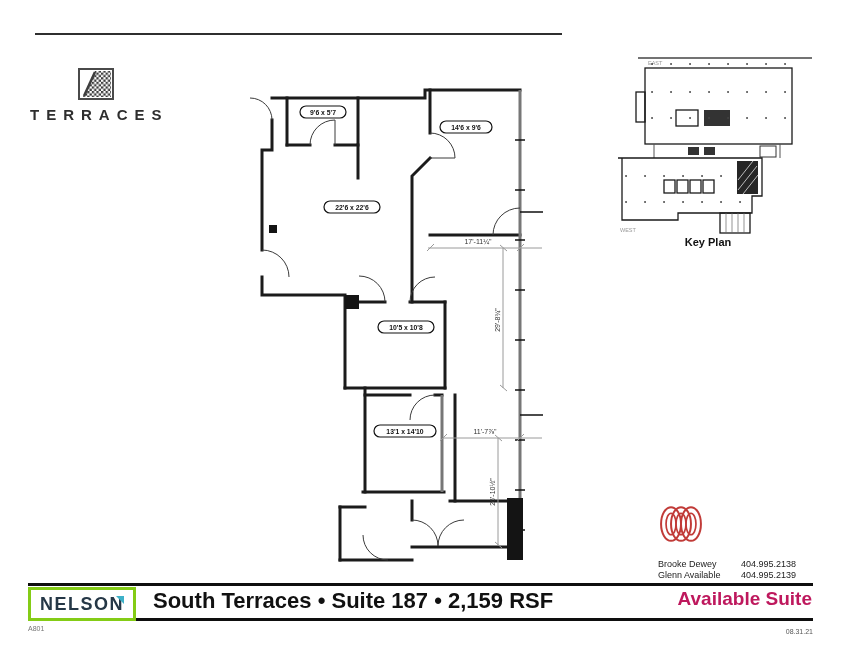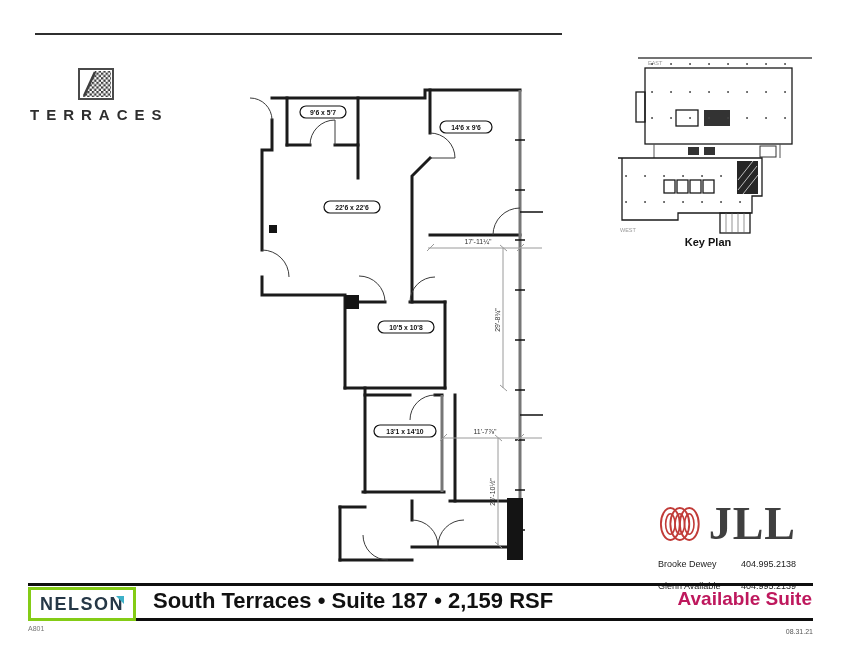"JLL" span.jll-word { html: <span>JLL</span> -> none }
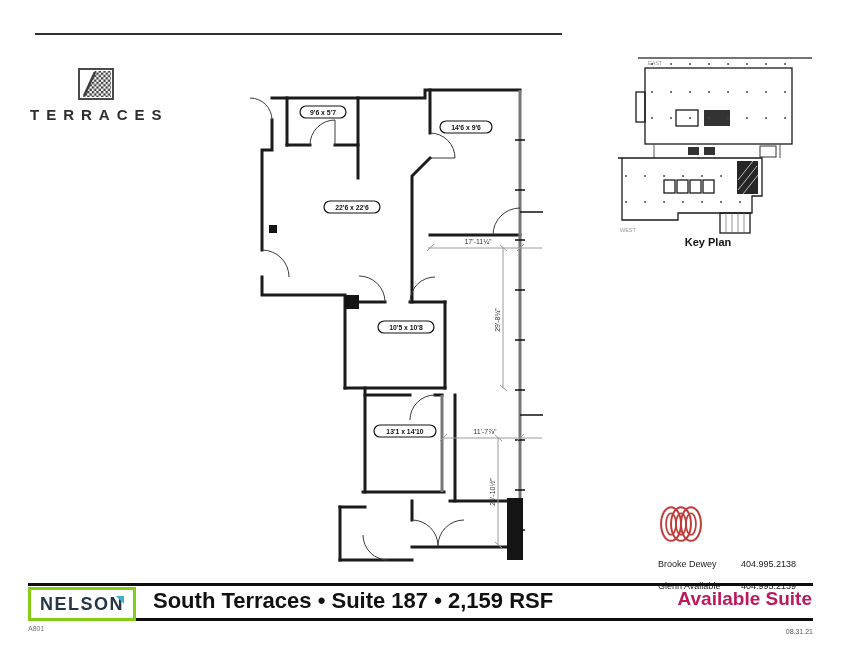"Brooke Dewey" .jll-contacts { row-gap: 12px -> 1px }
